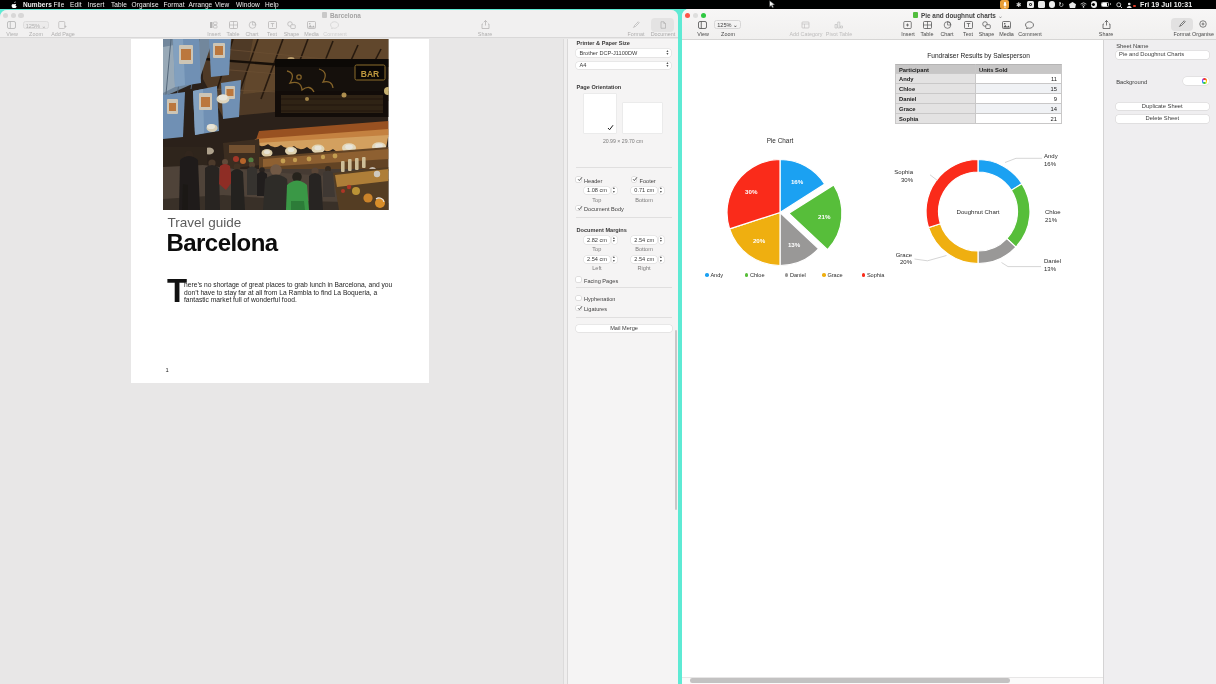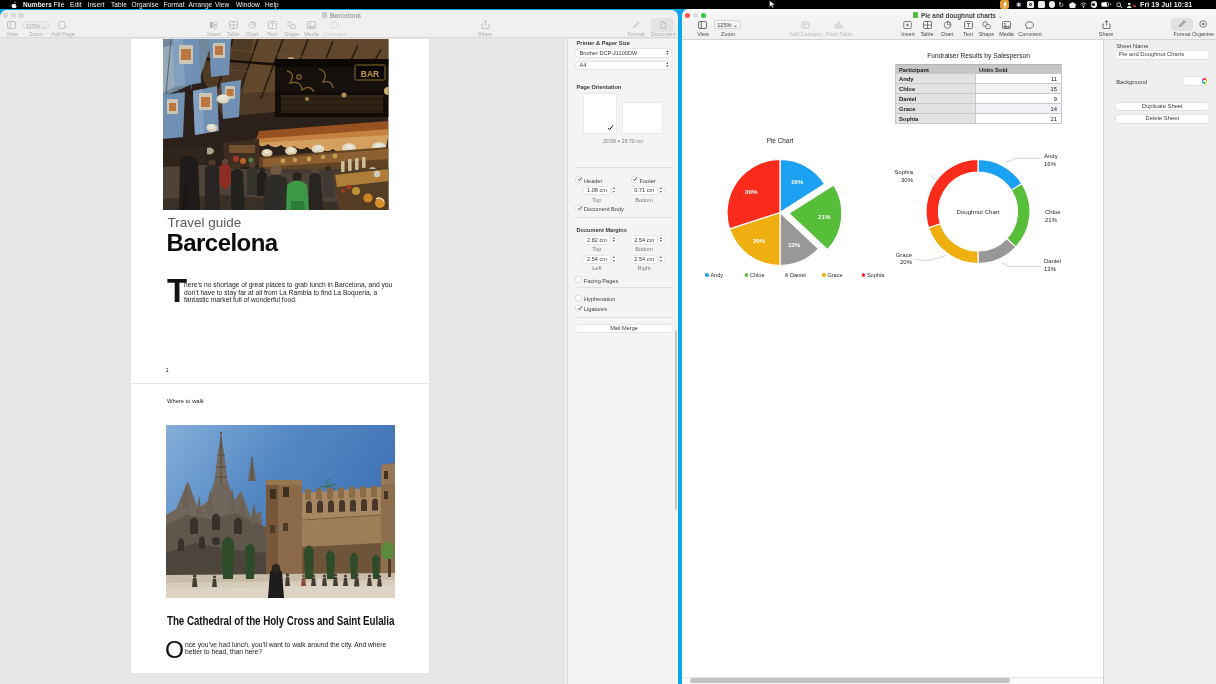"Travel guide" #root { background: #0ea5e9 -> #5eead4 }
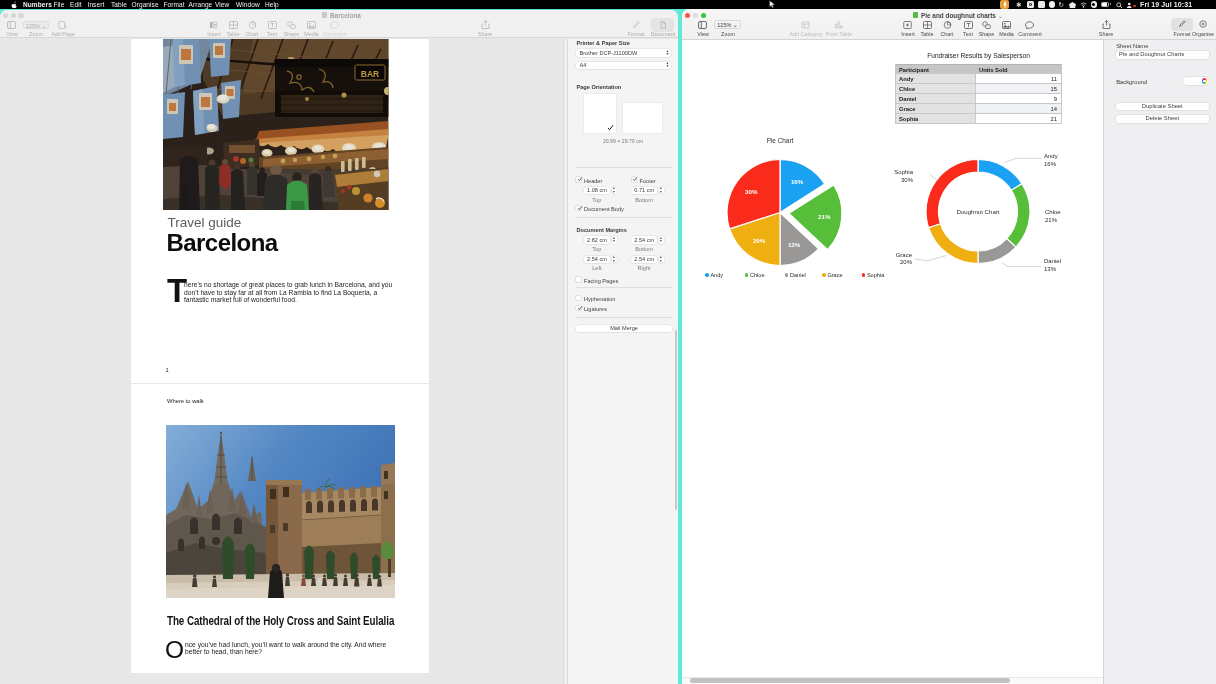"The Cathedral of the Holy" div.page { html: <div> <div>Where to walk</div> <svg> <use></use> </svg> <div>The Cathedral of the Holy Cross and Saint Eulalia</div> <div>O</div> <div>nce you’ve had lunch, you’ll want to walk around the city. And where<br>better to head, than here?</div> </div> -> none }
